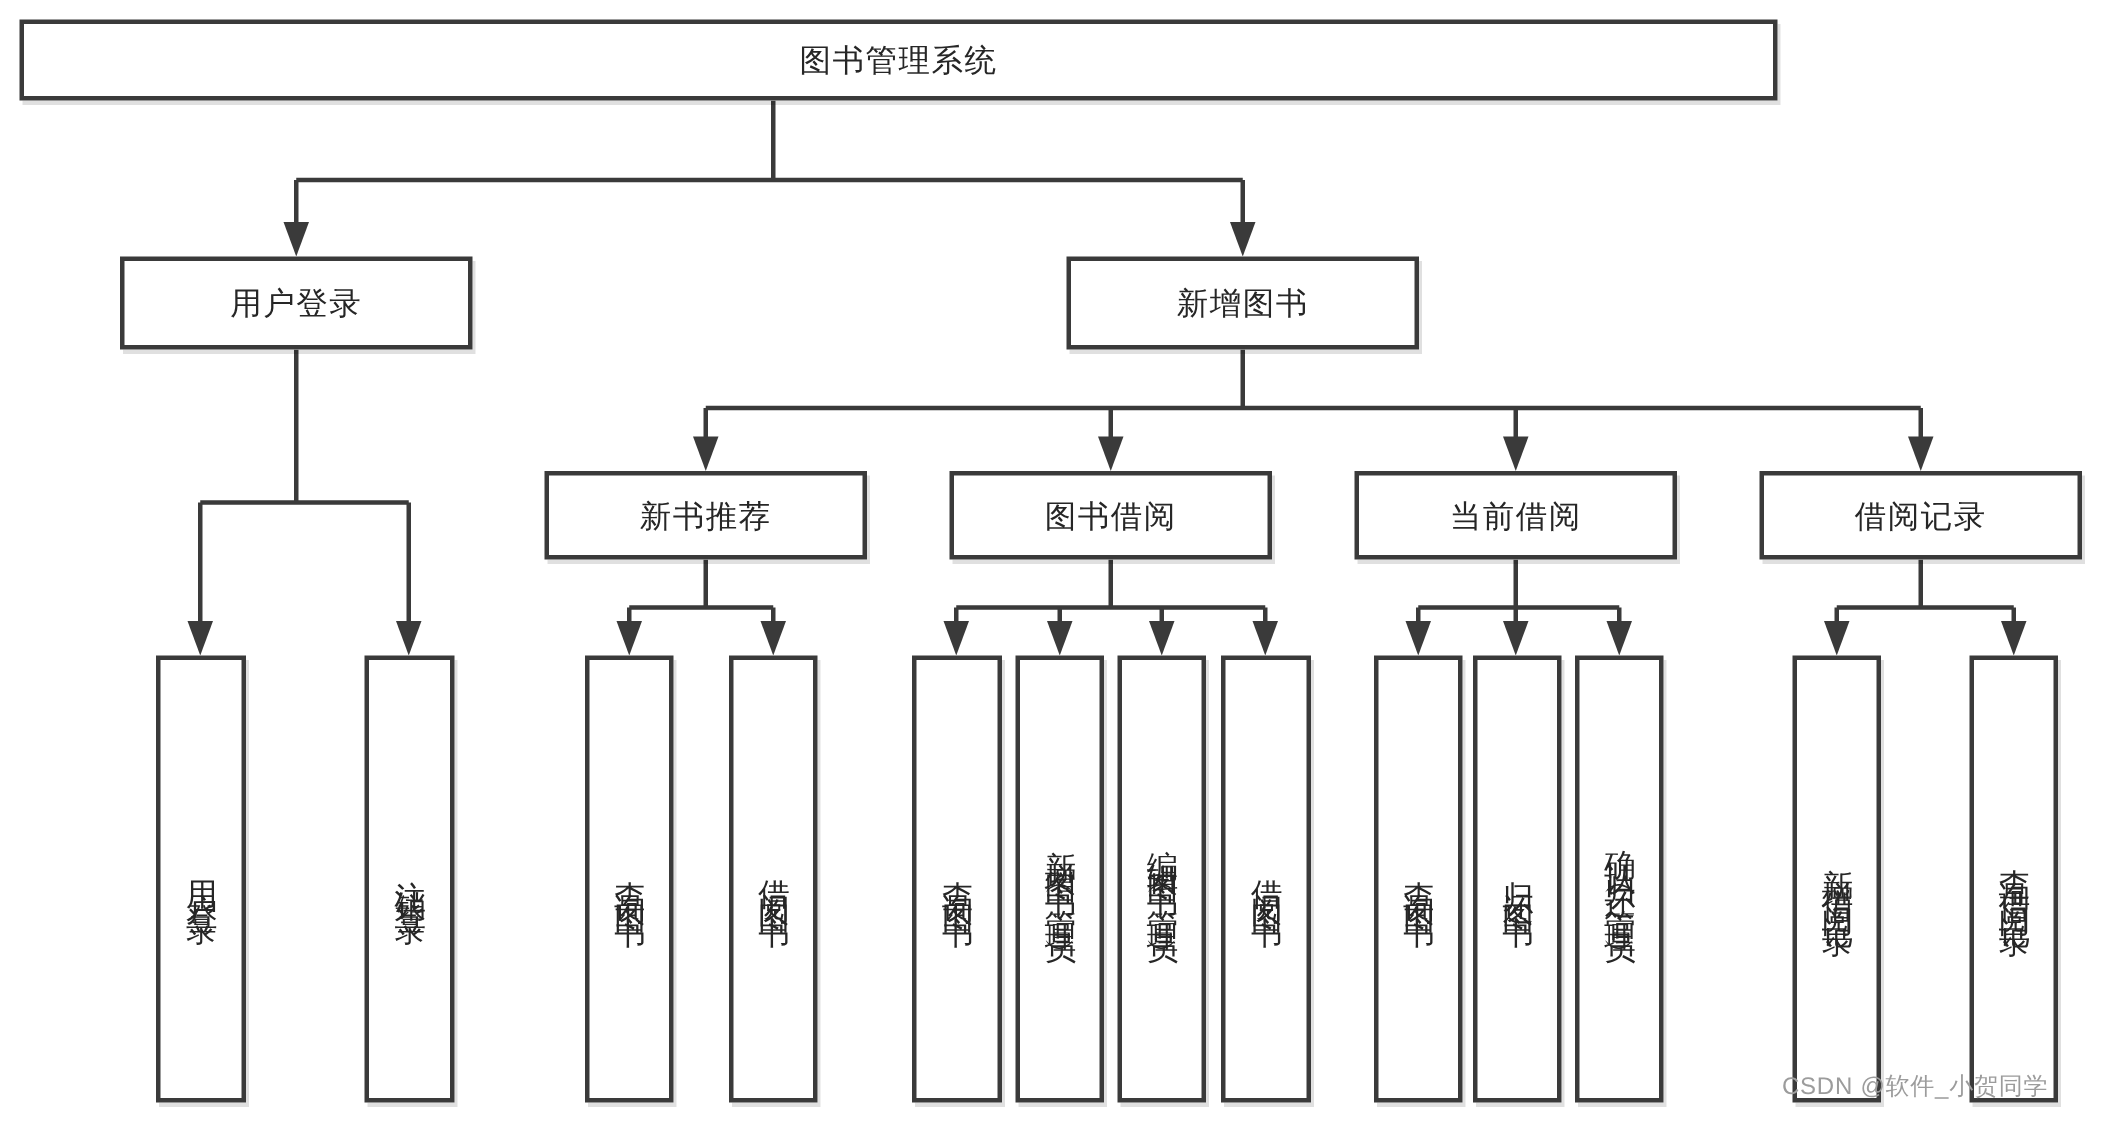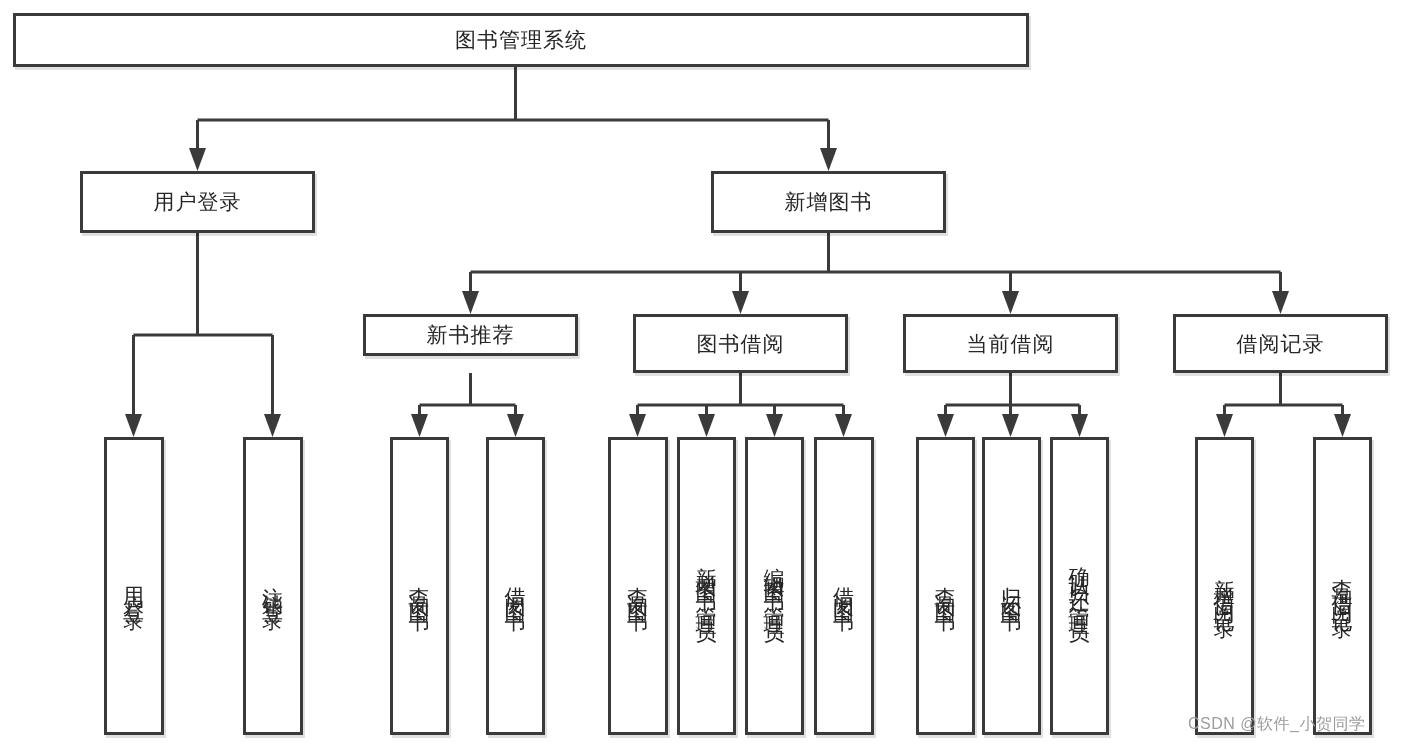"图书管理系统" div.box { width: 1016px -> 1172px }
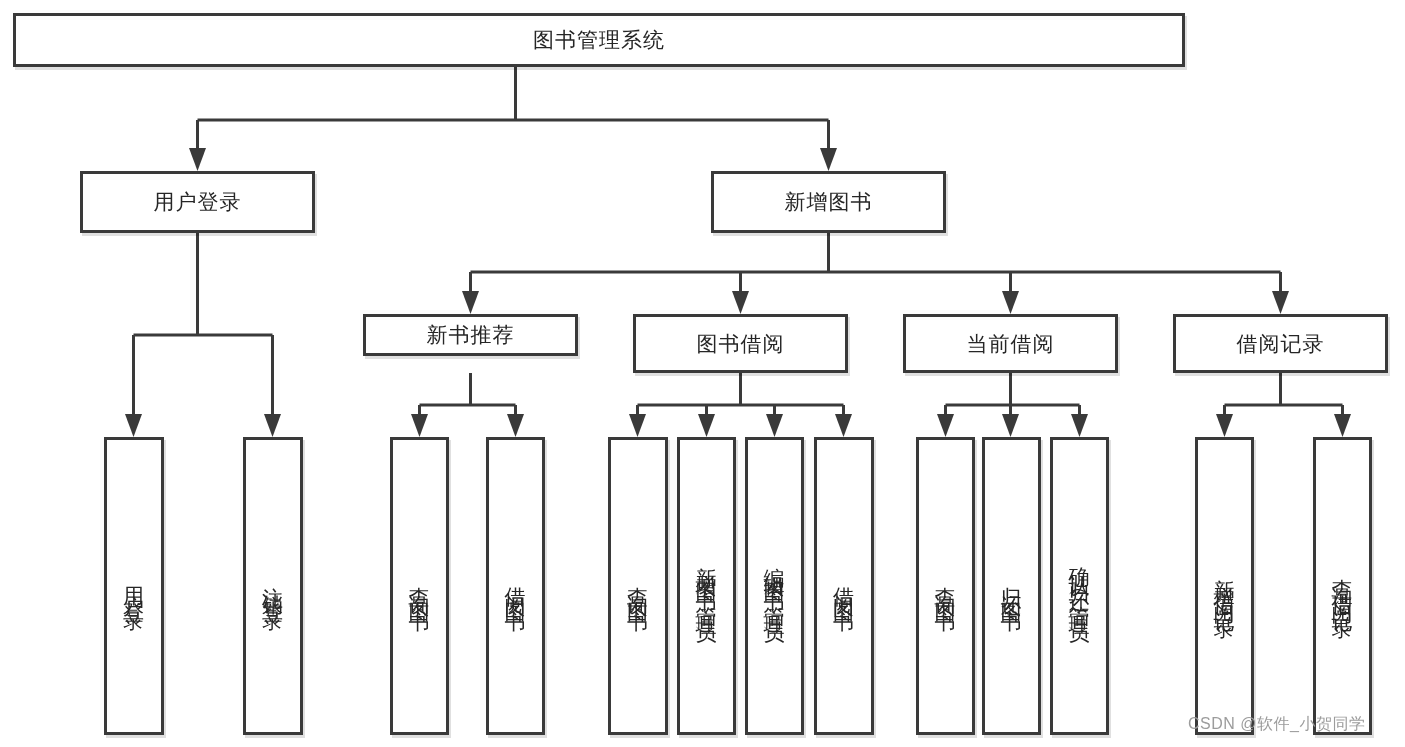"新书推荐" div.box { height: 42px -> 59px }
